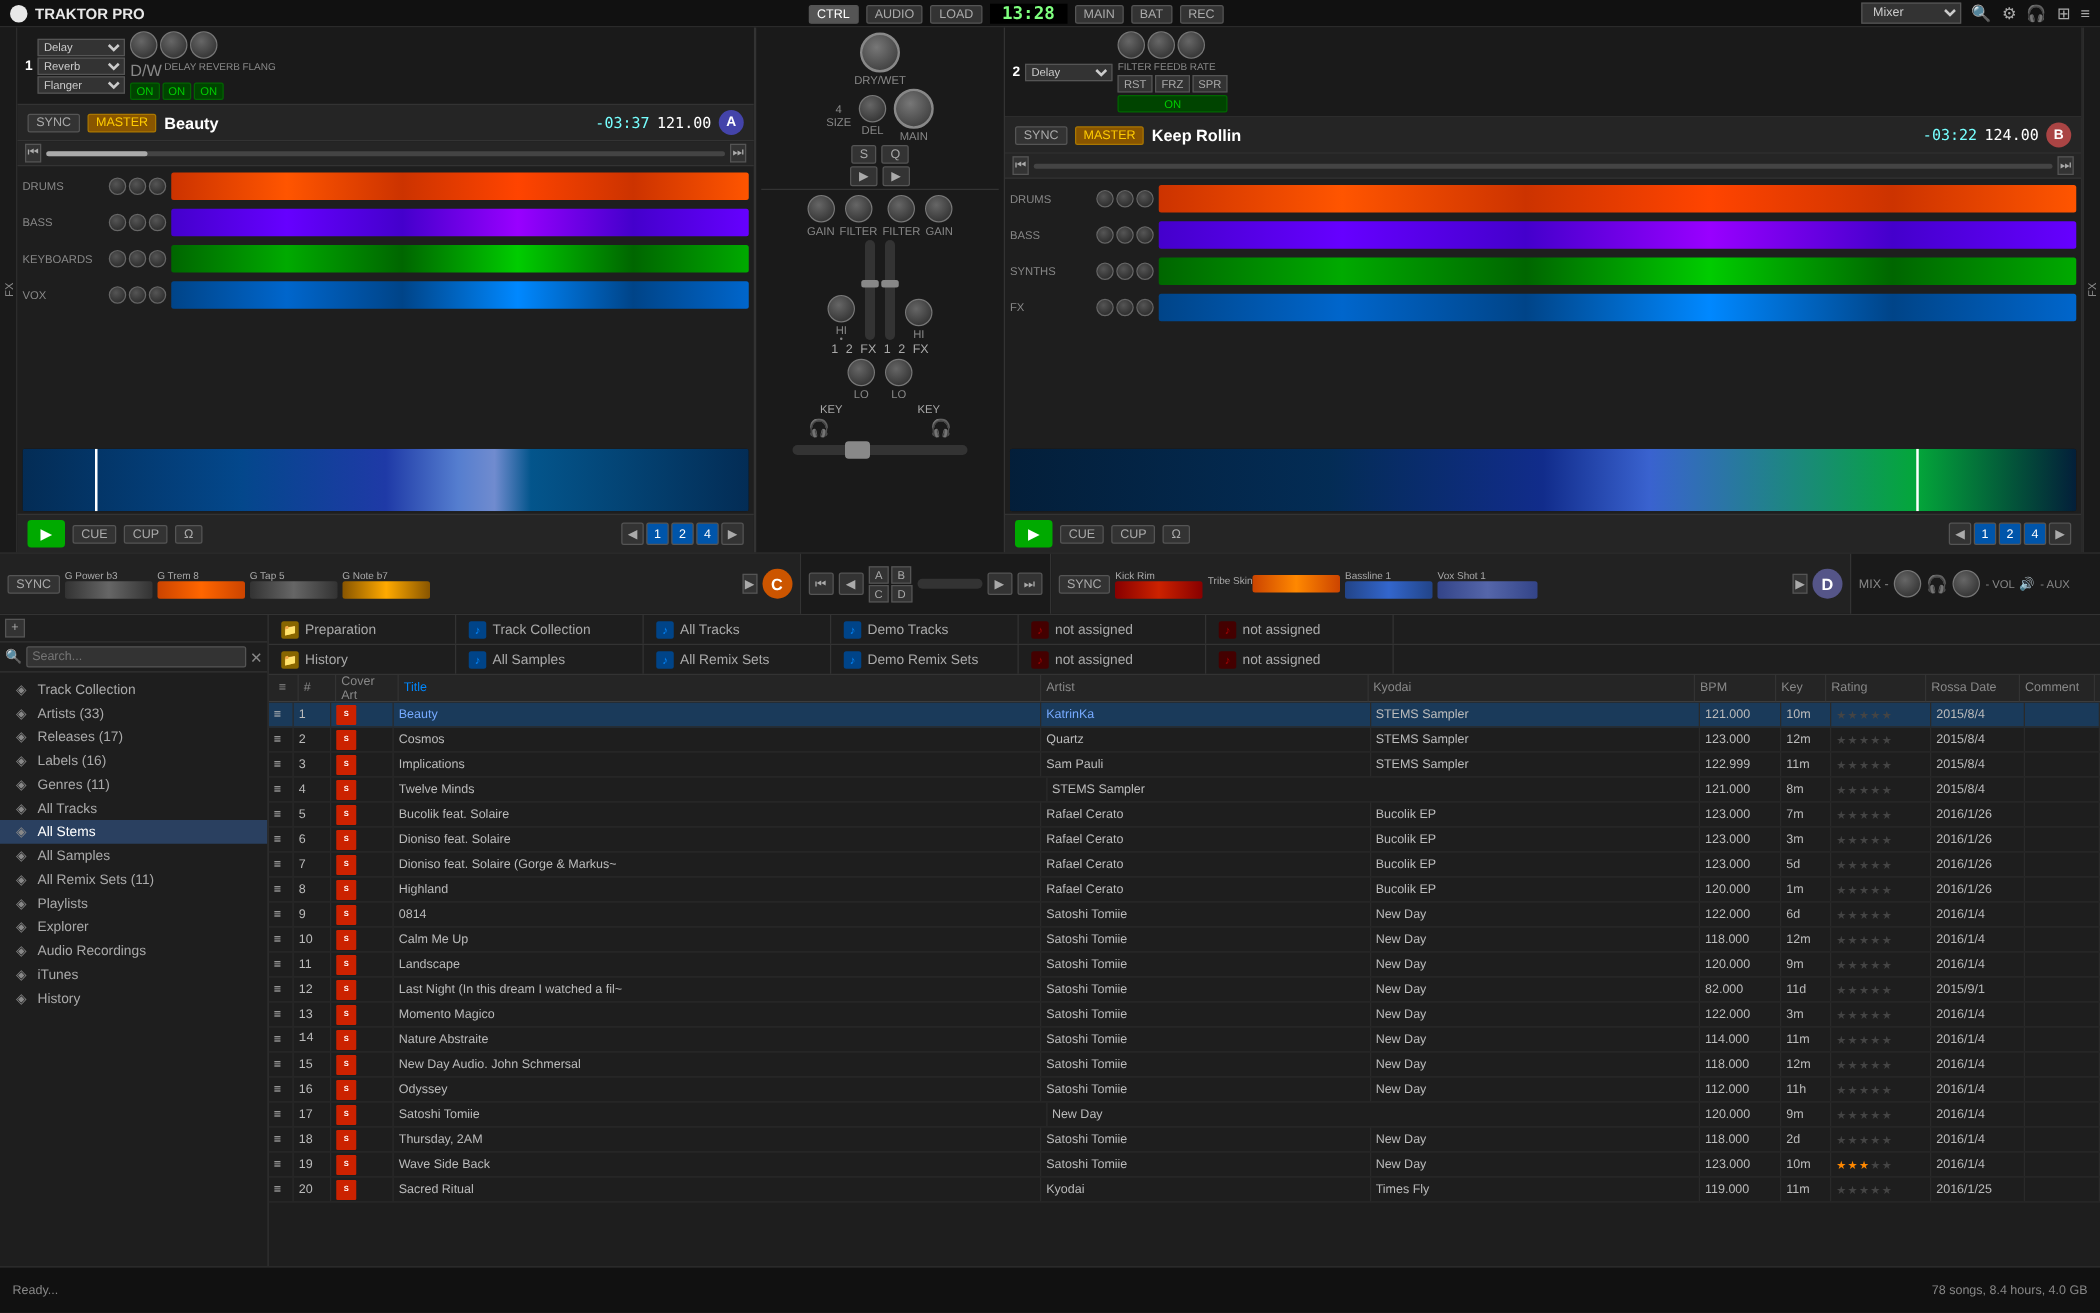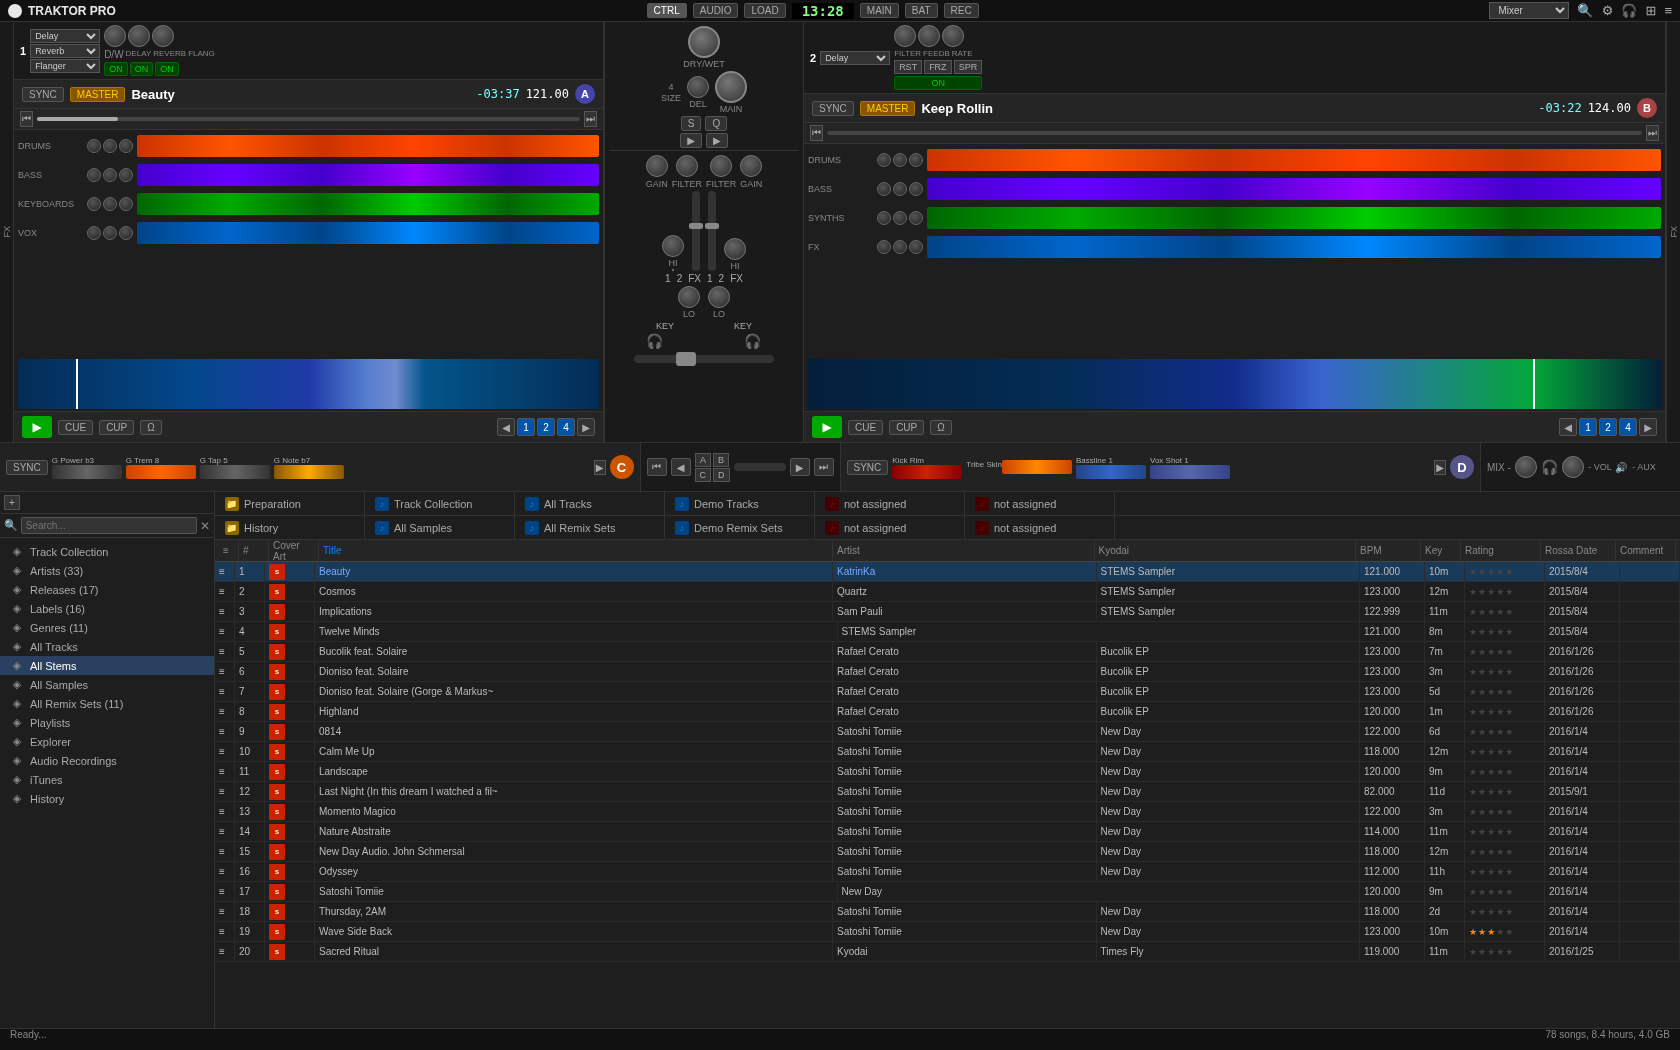"CTRL" .top-controls { align-items: center -> flex-end }
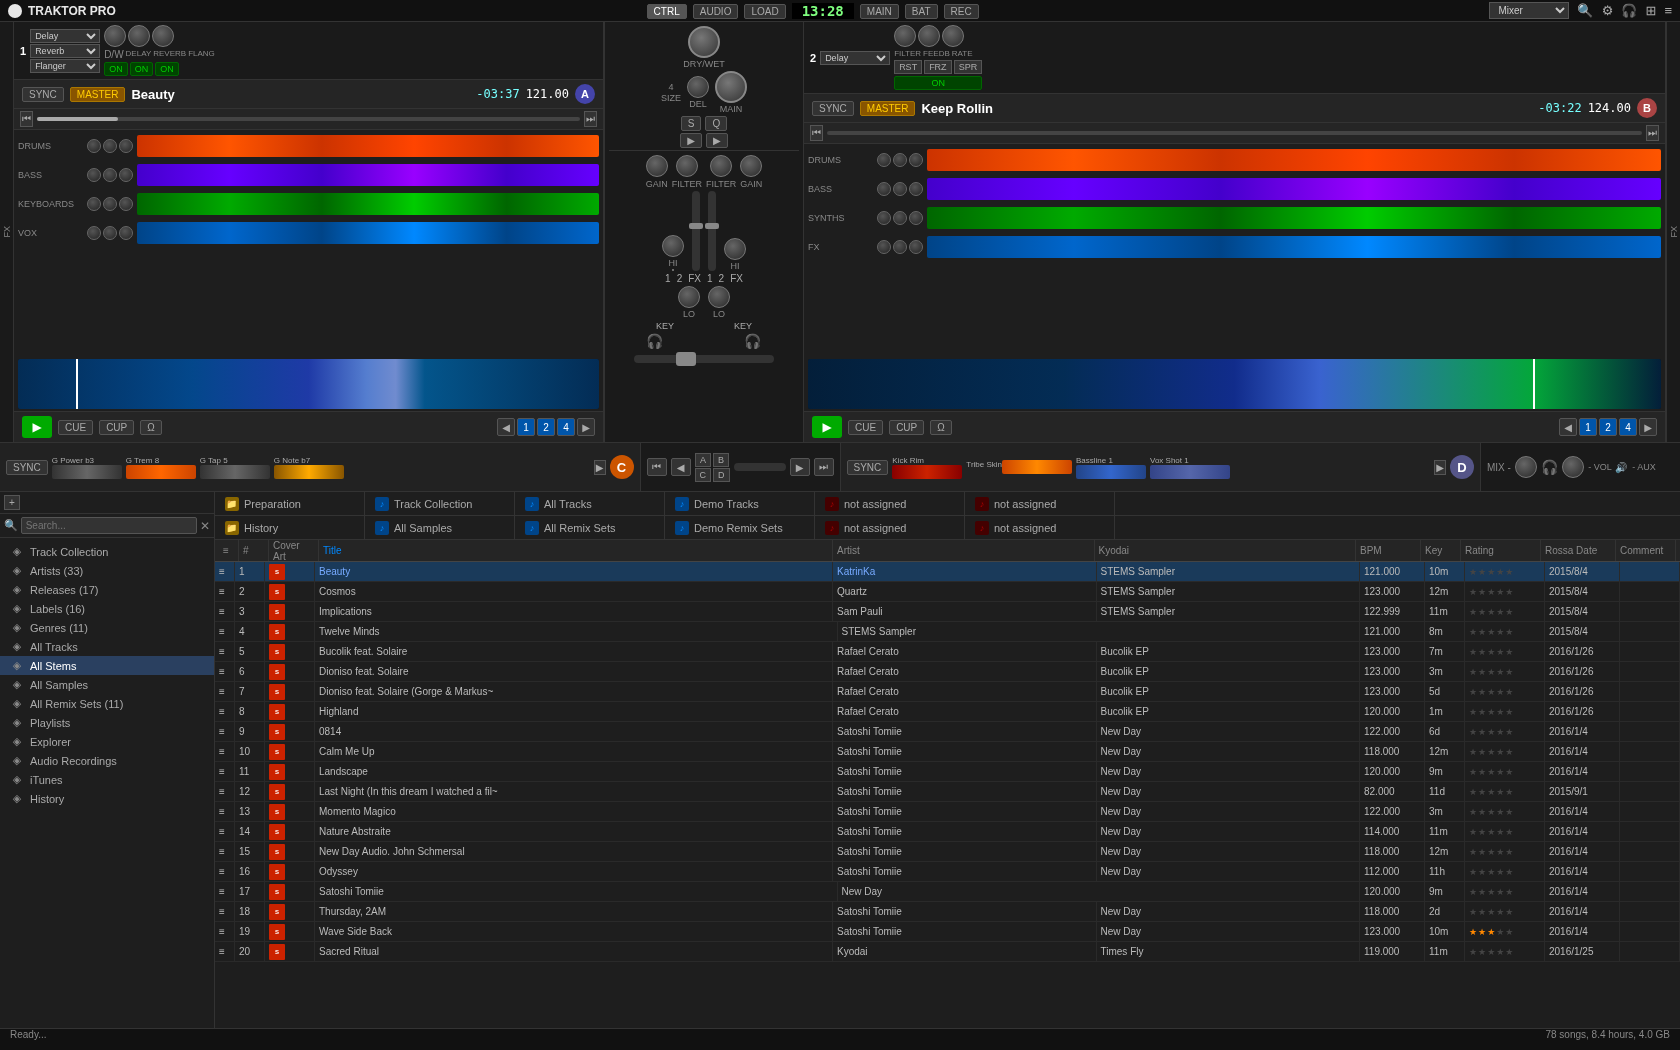"D/W" span { font-size: 10px -> 13px }
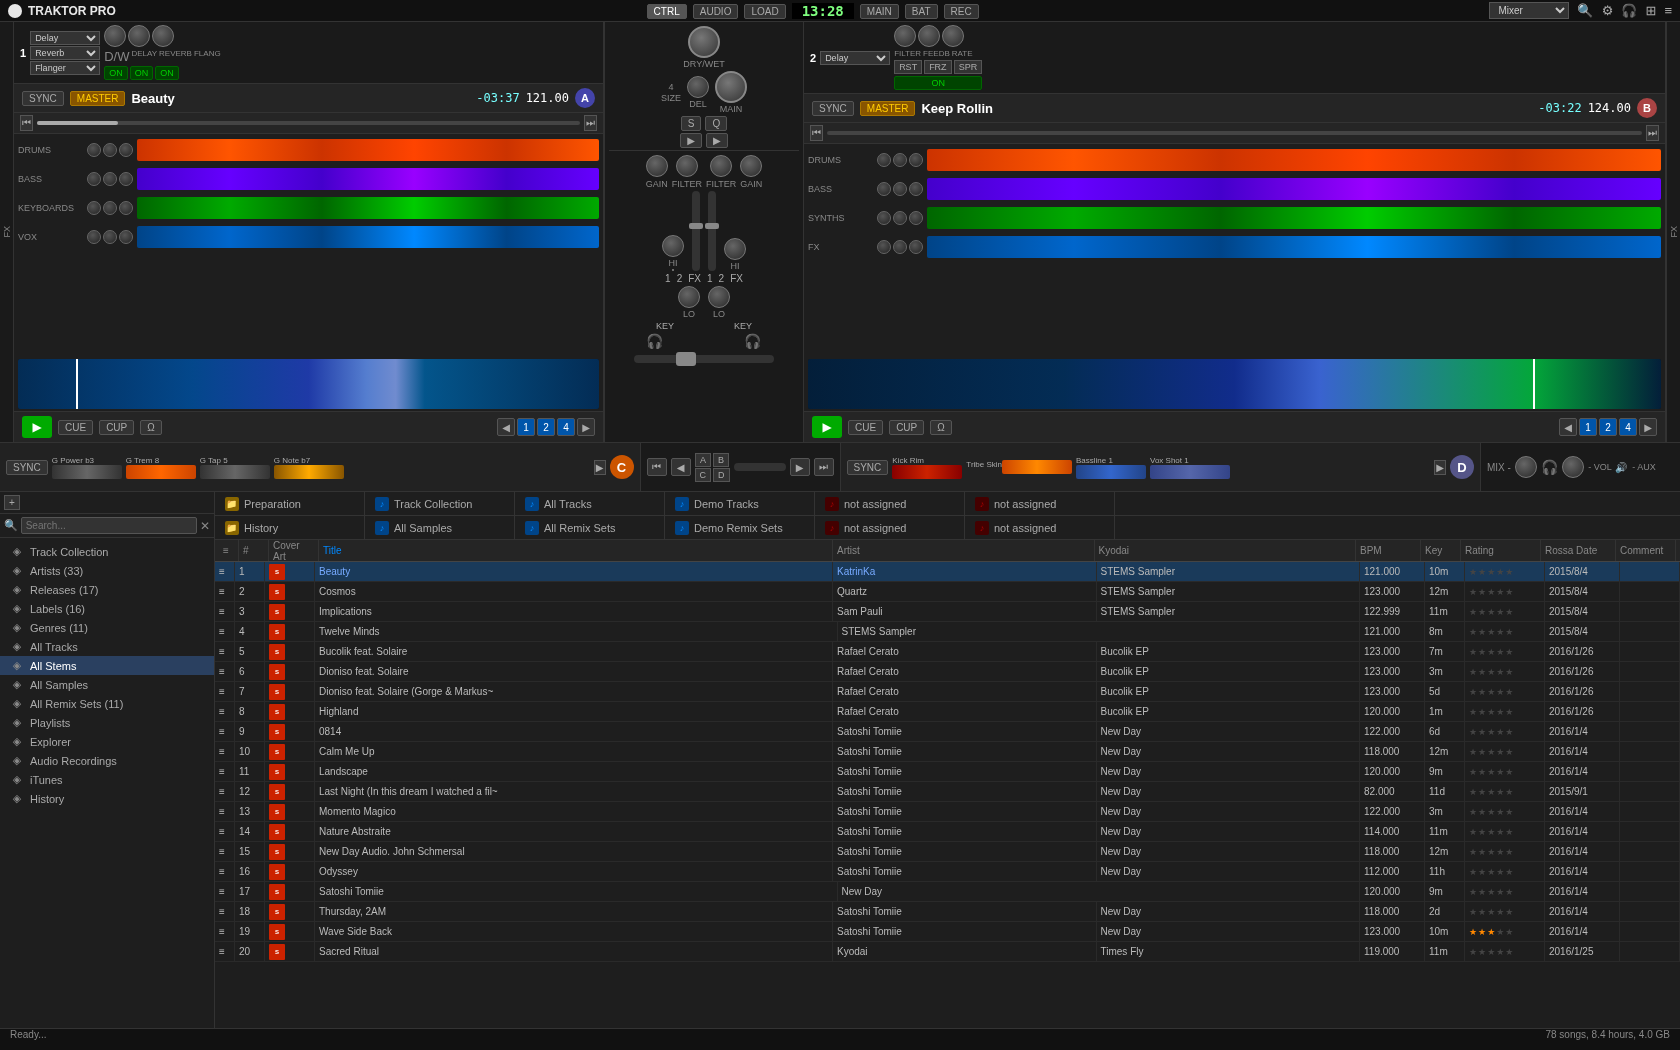"14" div.track-cell { font-family: none -> Liberation Mono, monospace }
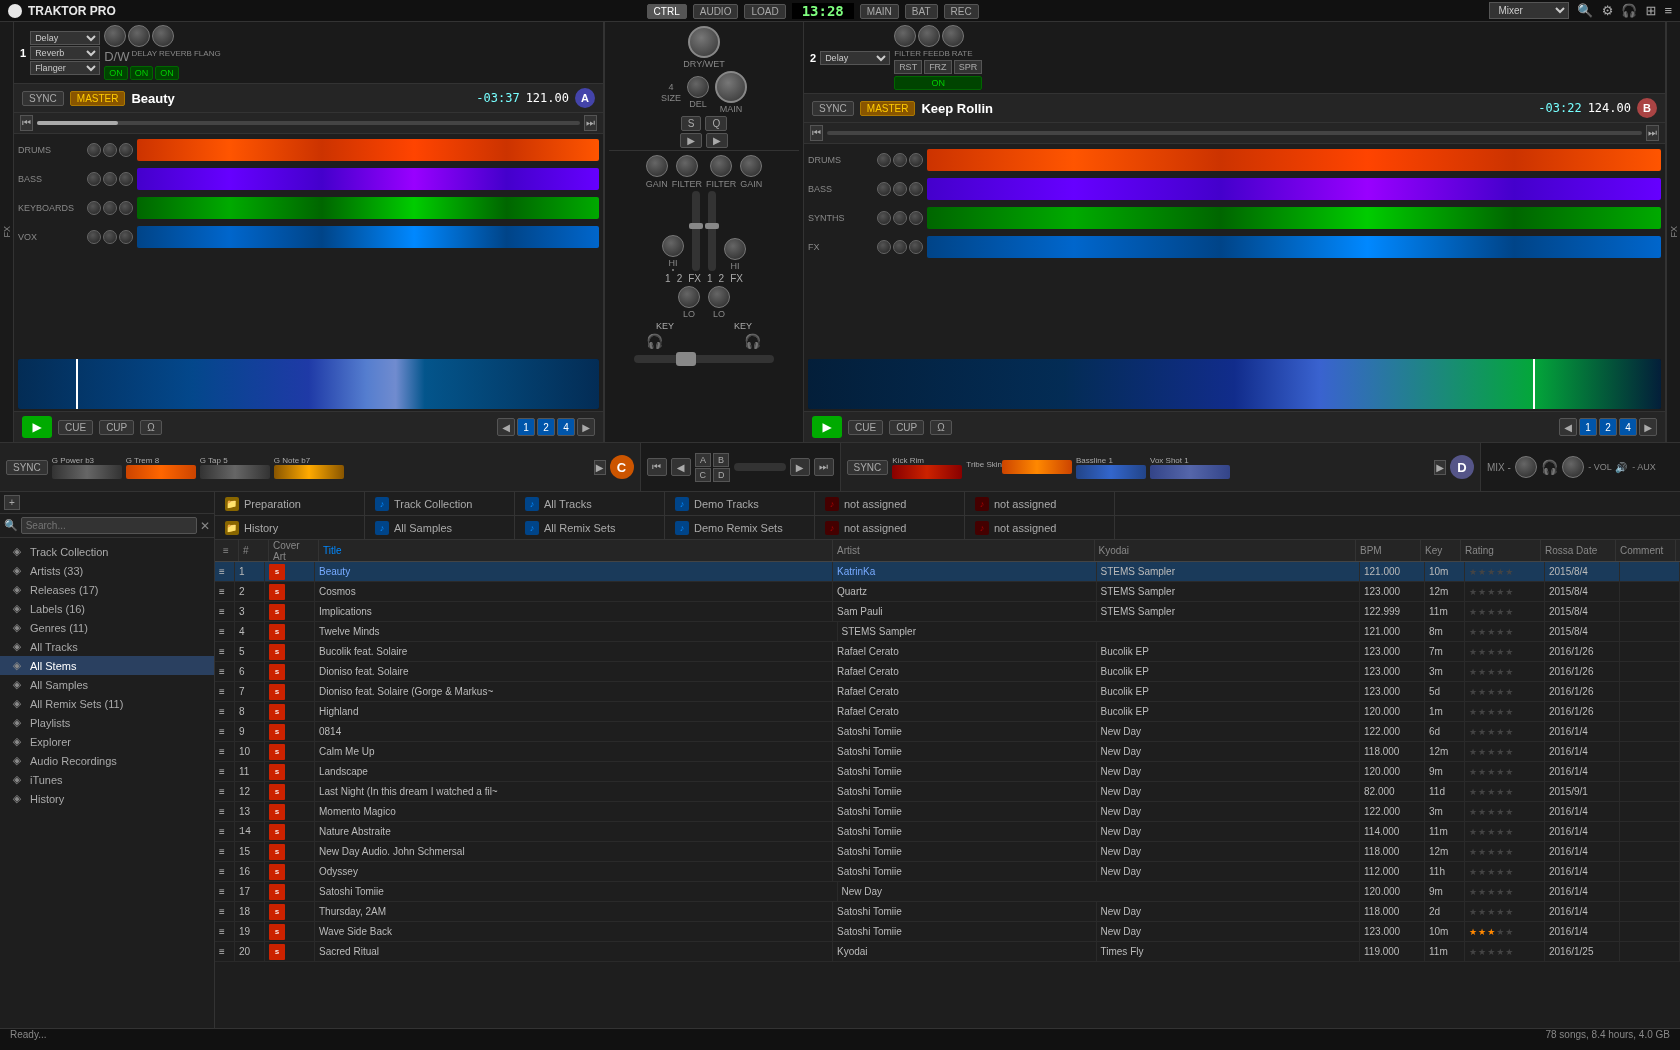"Ready..." .status-bar { align-items: none -> center; height: 22px -> 37px }
